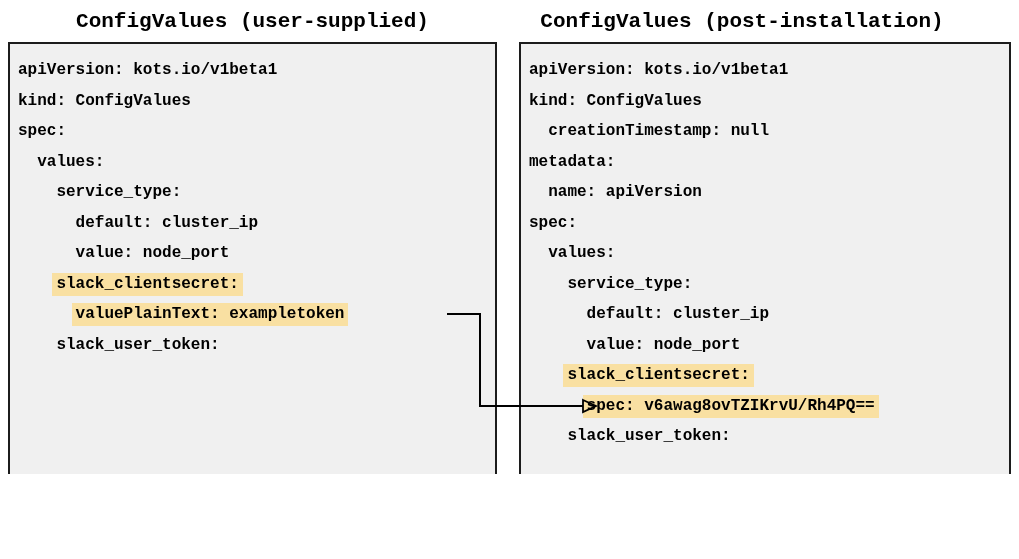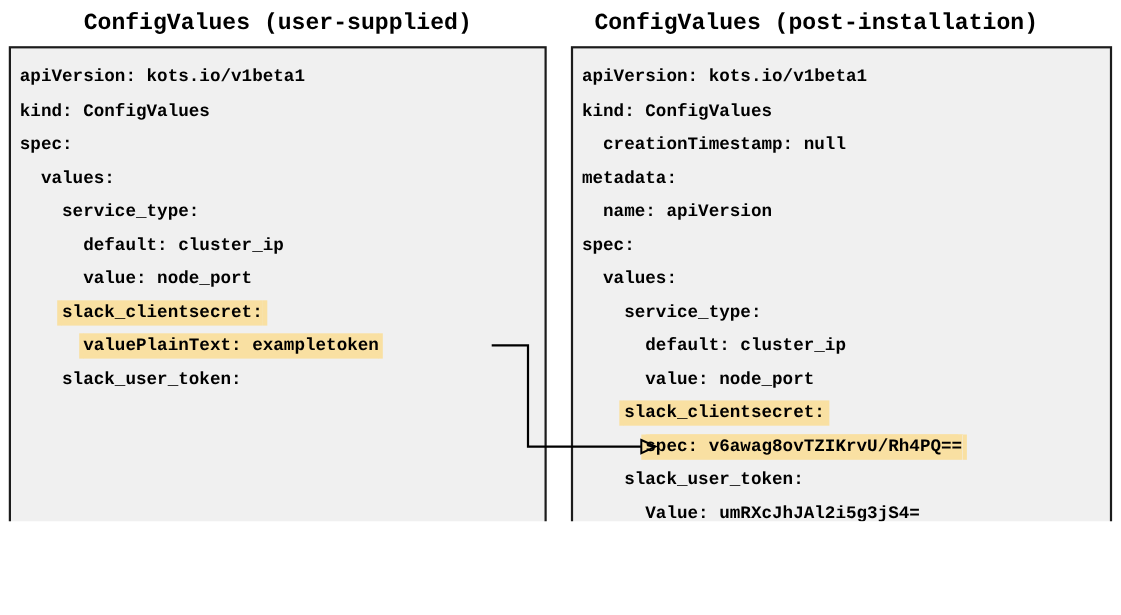"Value: umRXcJhJAl2i5g3jS4=" span { html: <span>Value: umRXcJhJAl2i5g3jS4=</span> -> none }
